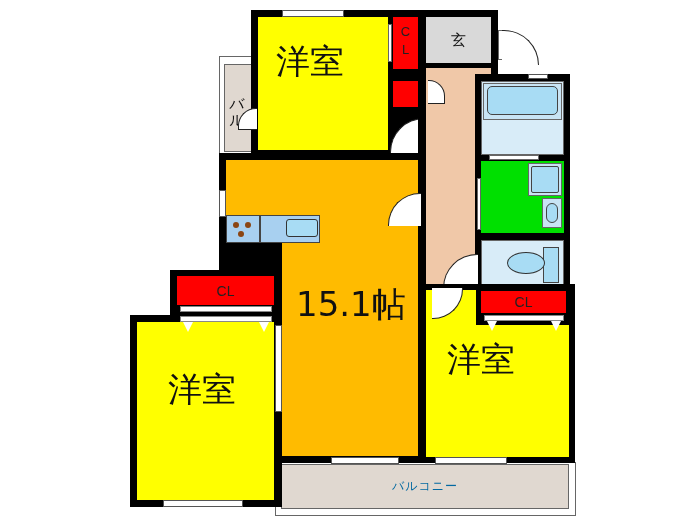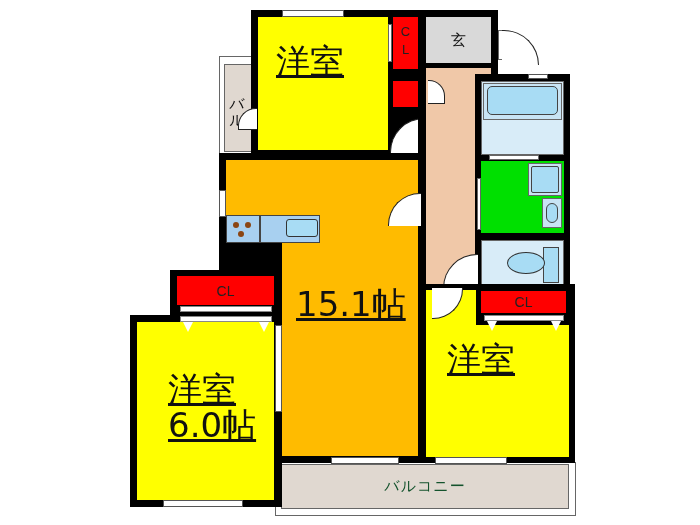"洋室" .room-label { text-decoration: underline -> none }
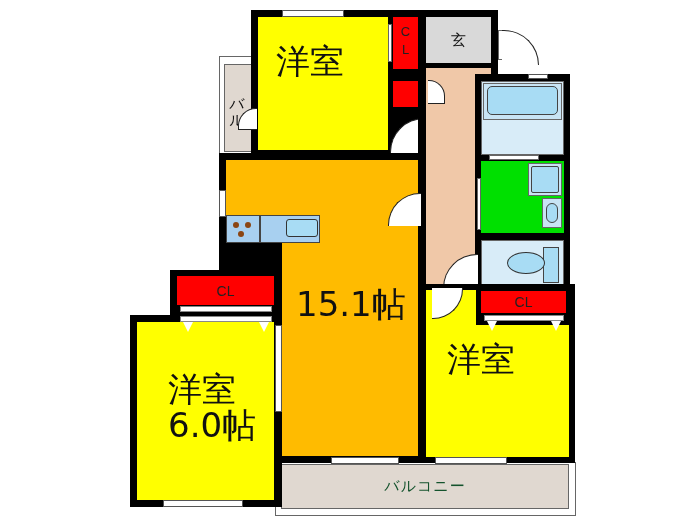"6.0帖" div { html: <div>6.0帖</div> -> none }
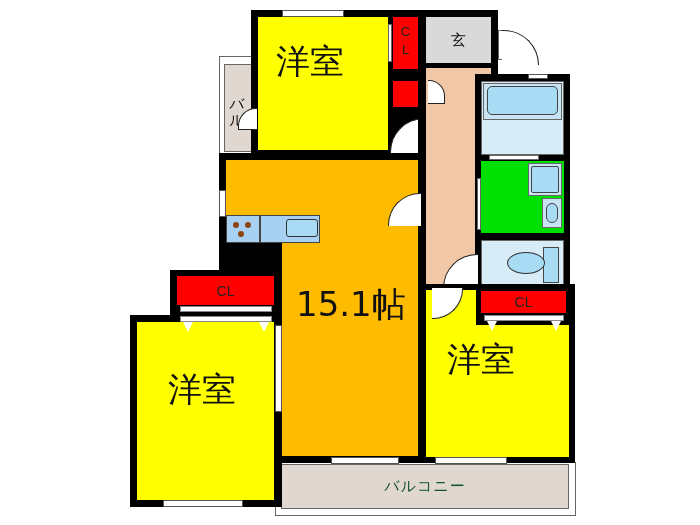"バルコニー" span { color: #14532d -> #0369a1; font-size: 15px -> 12px }
